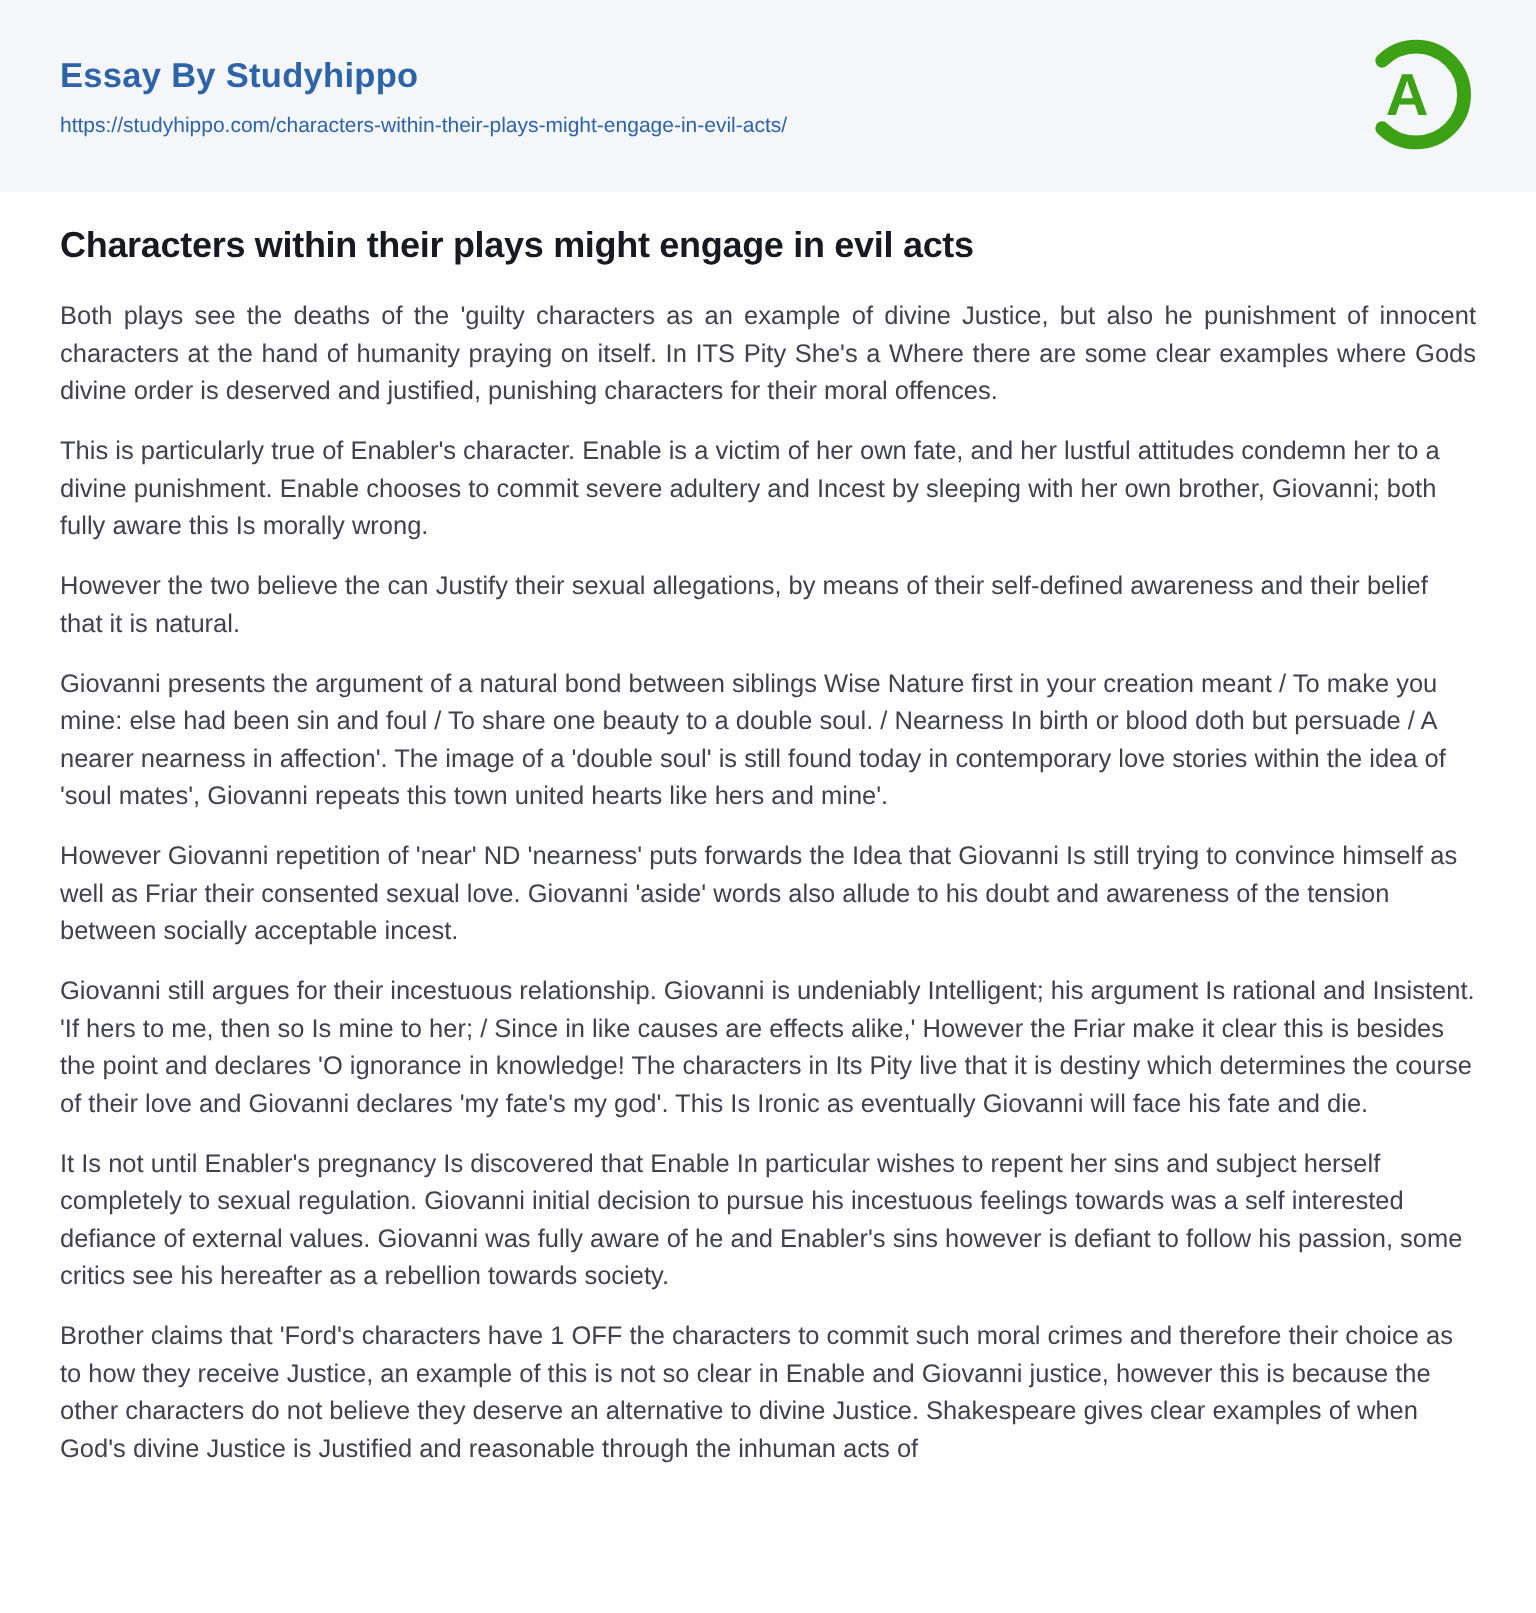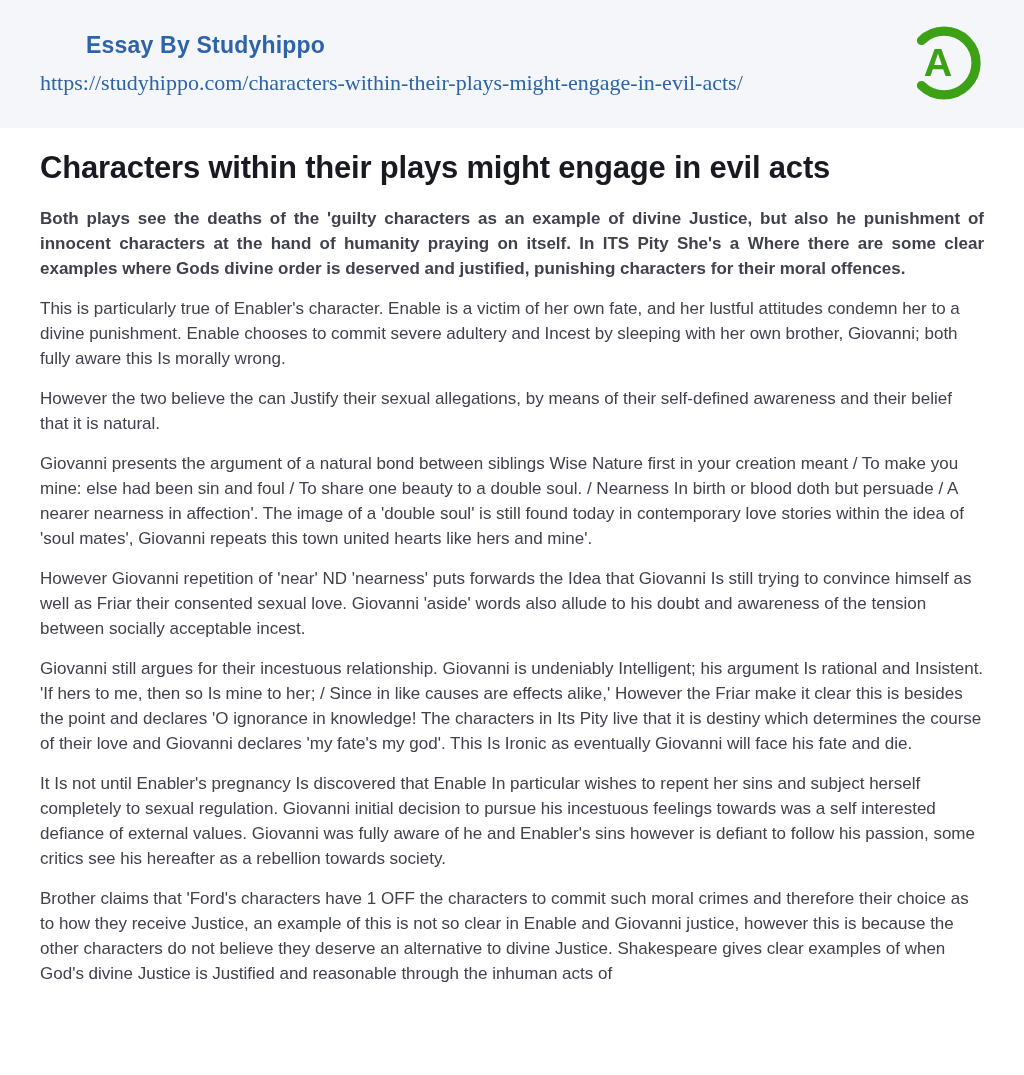"Essay By Studyhippo" .site-title { margin-left: 46px -> none }
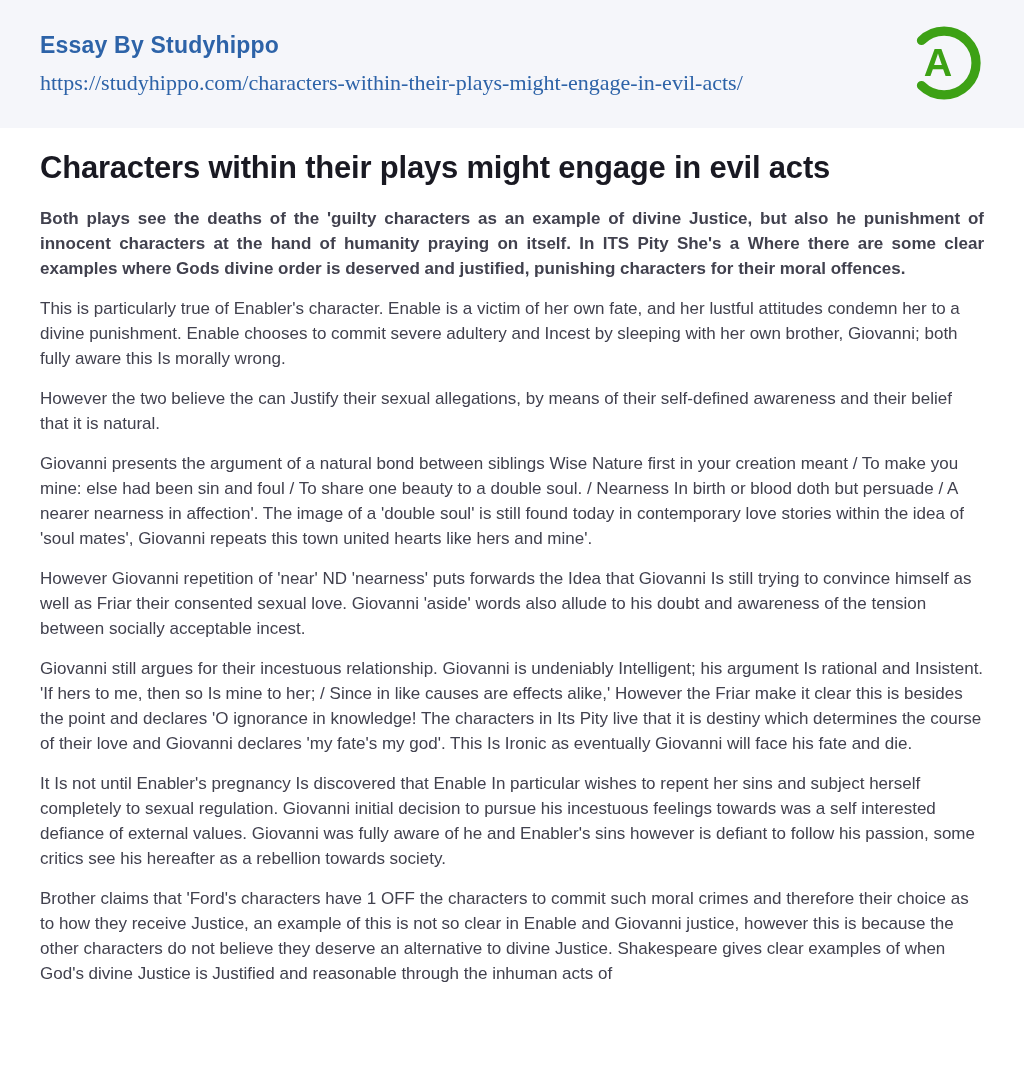"https://studyhippo.com/characters-within" .page-url { font-family: Liberation Serif, serif -> none; font-size: 22px -> 14px }
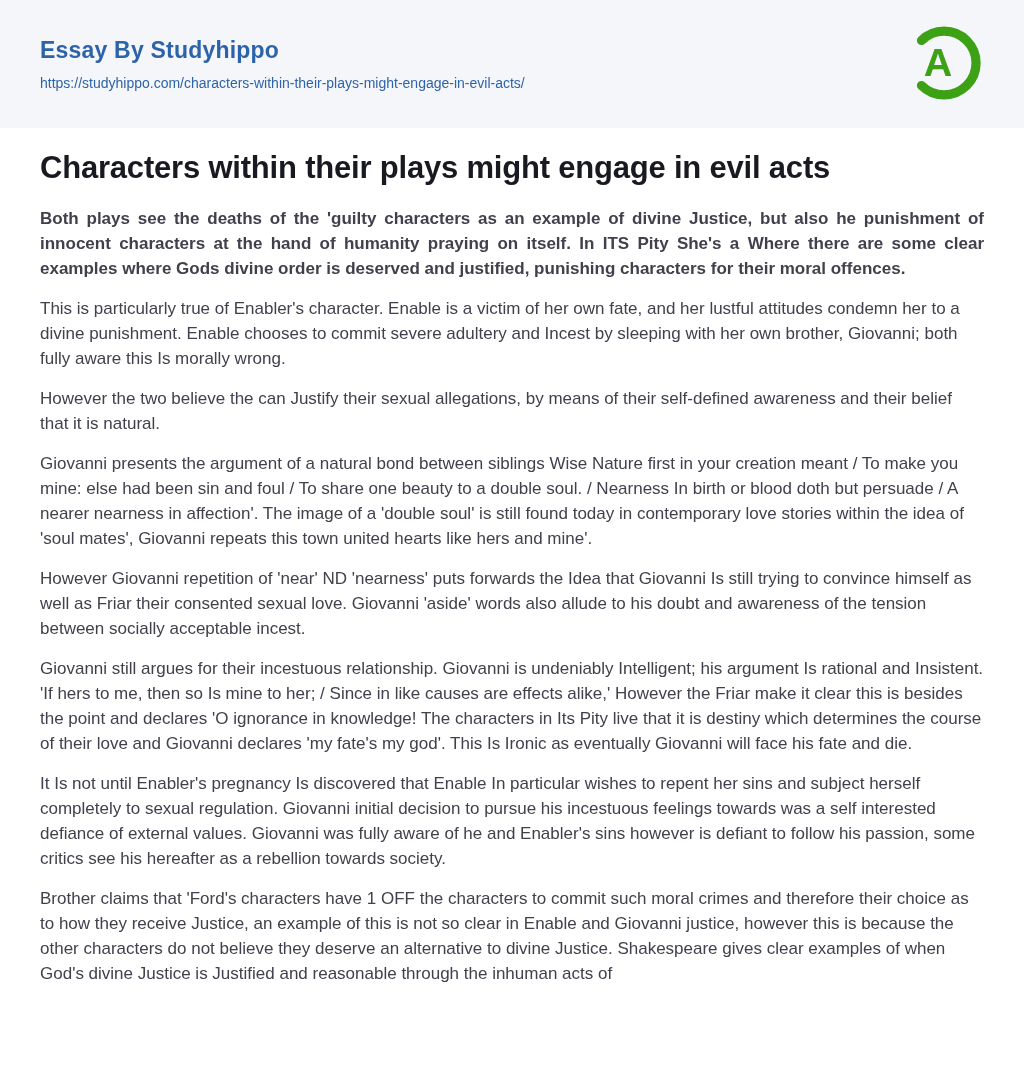"Characters within their plays might" .essay-title { font-size: 31px -> 24px }
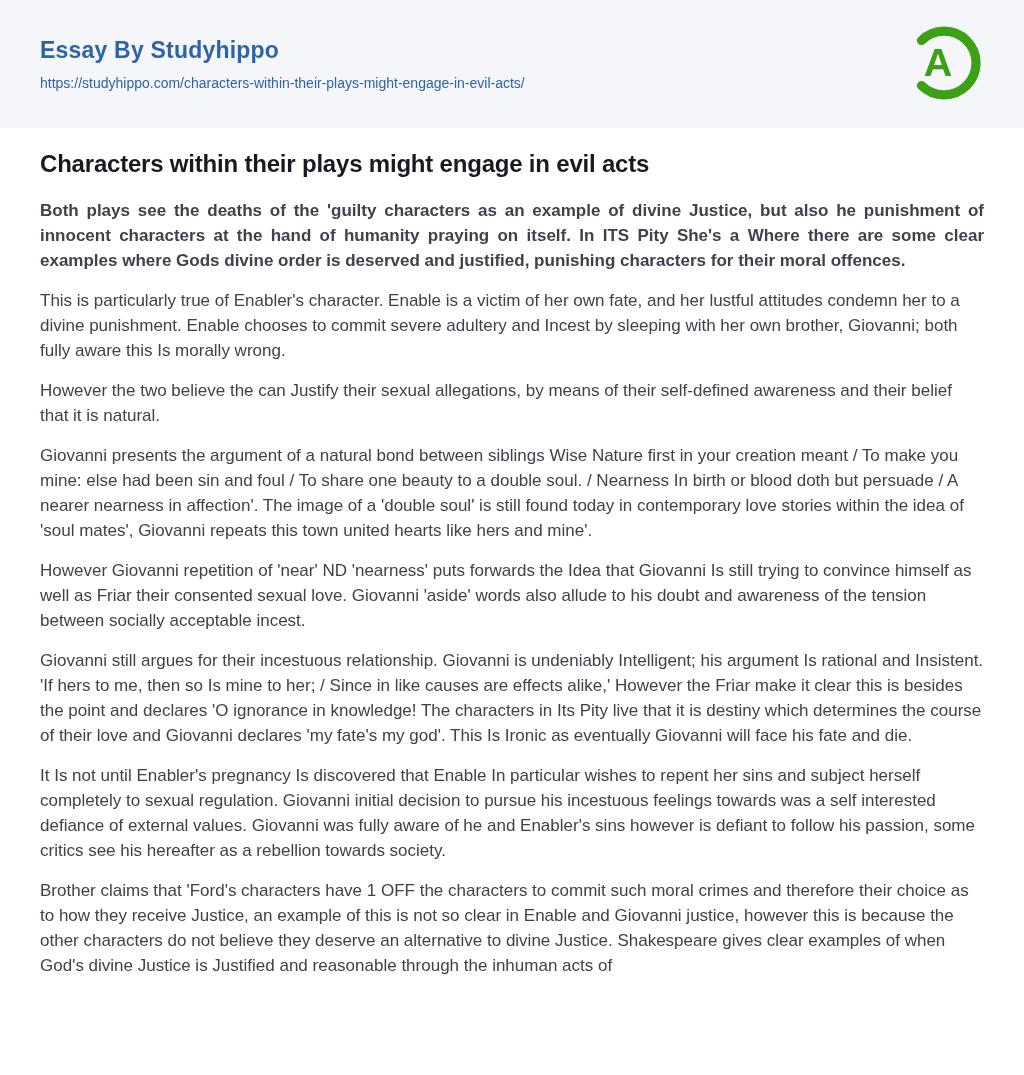"Both plays see the deaths" .essay-body p:first-child { font-weight: bold -> none }
